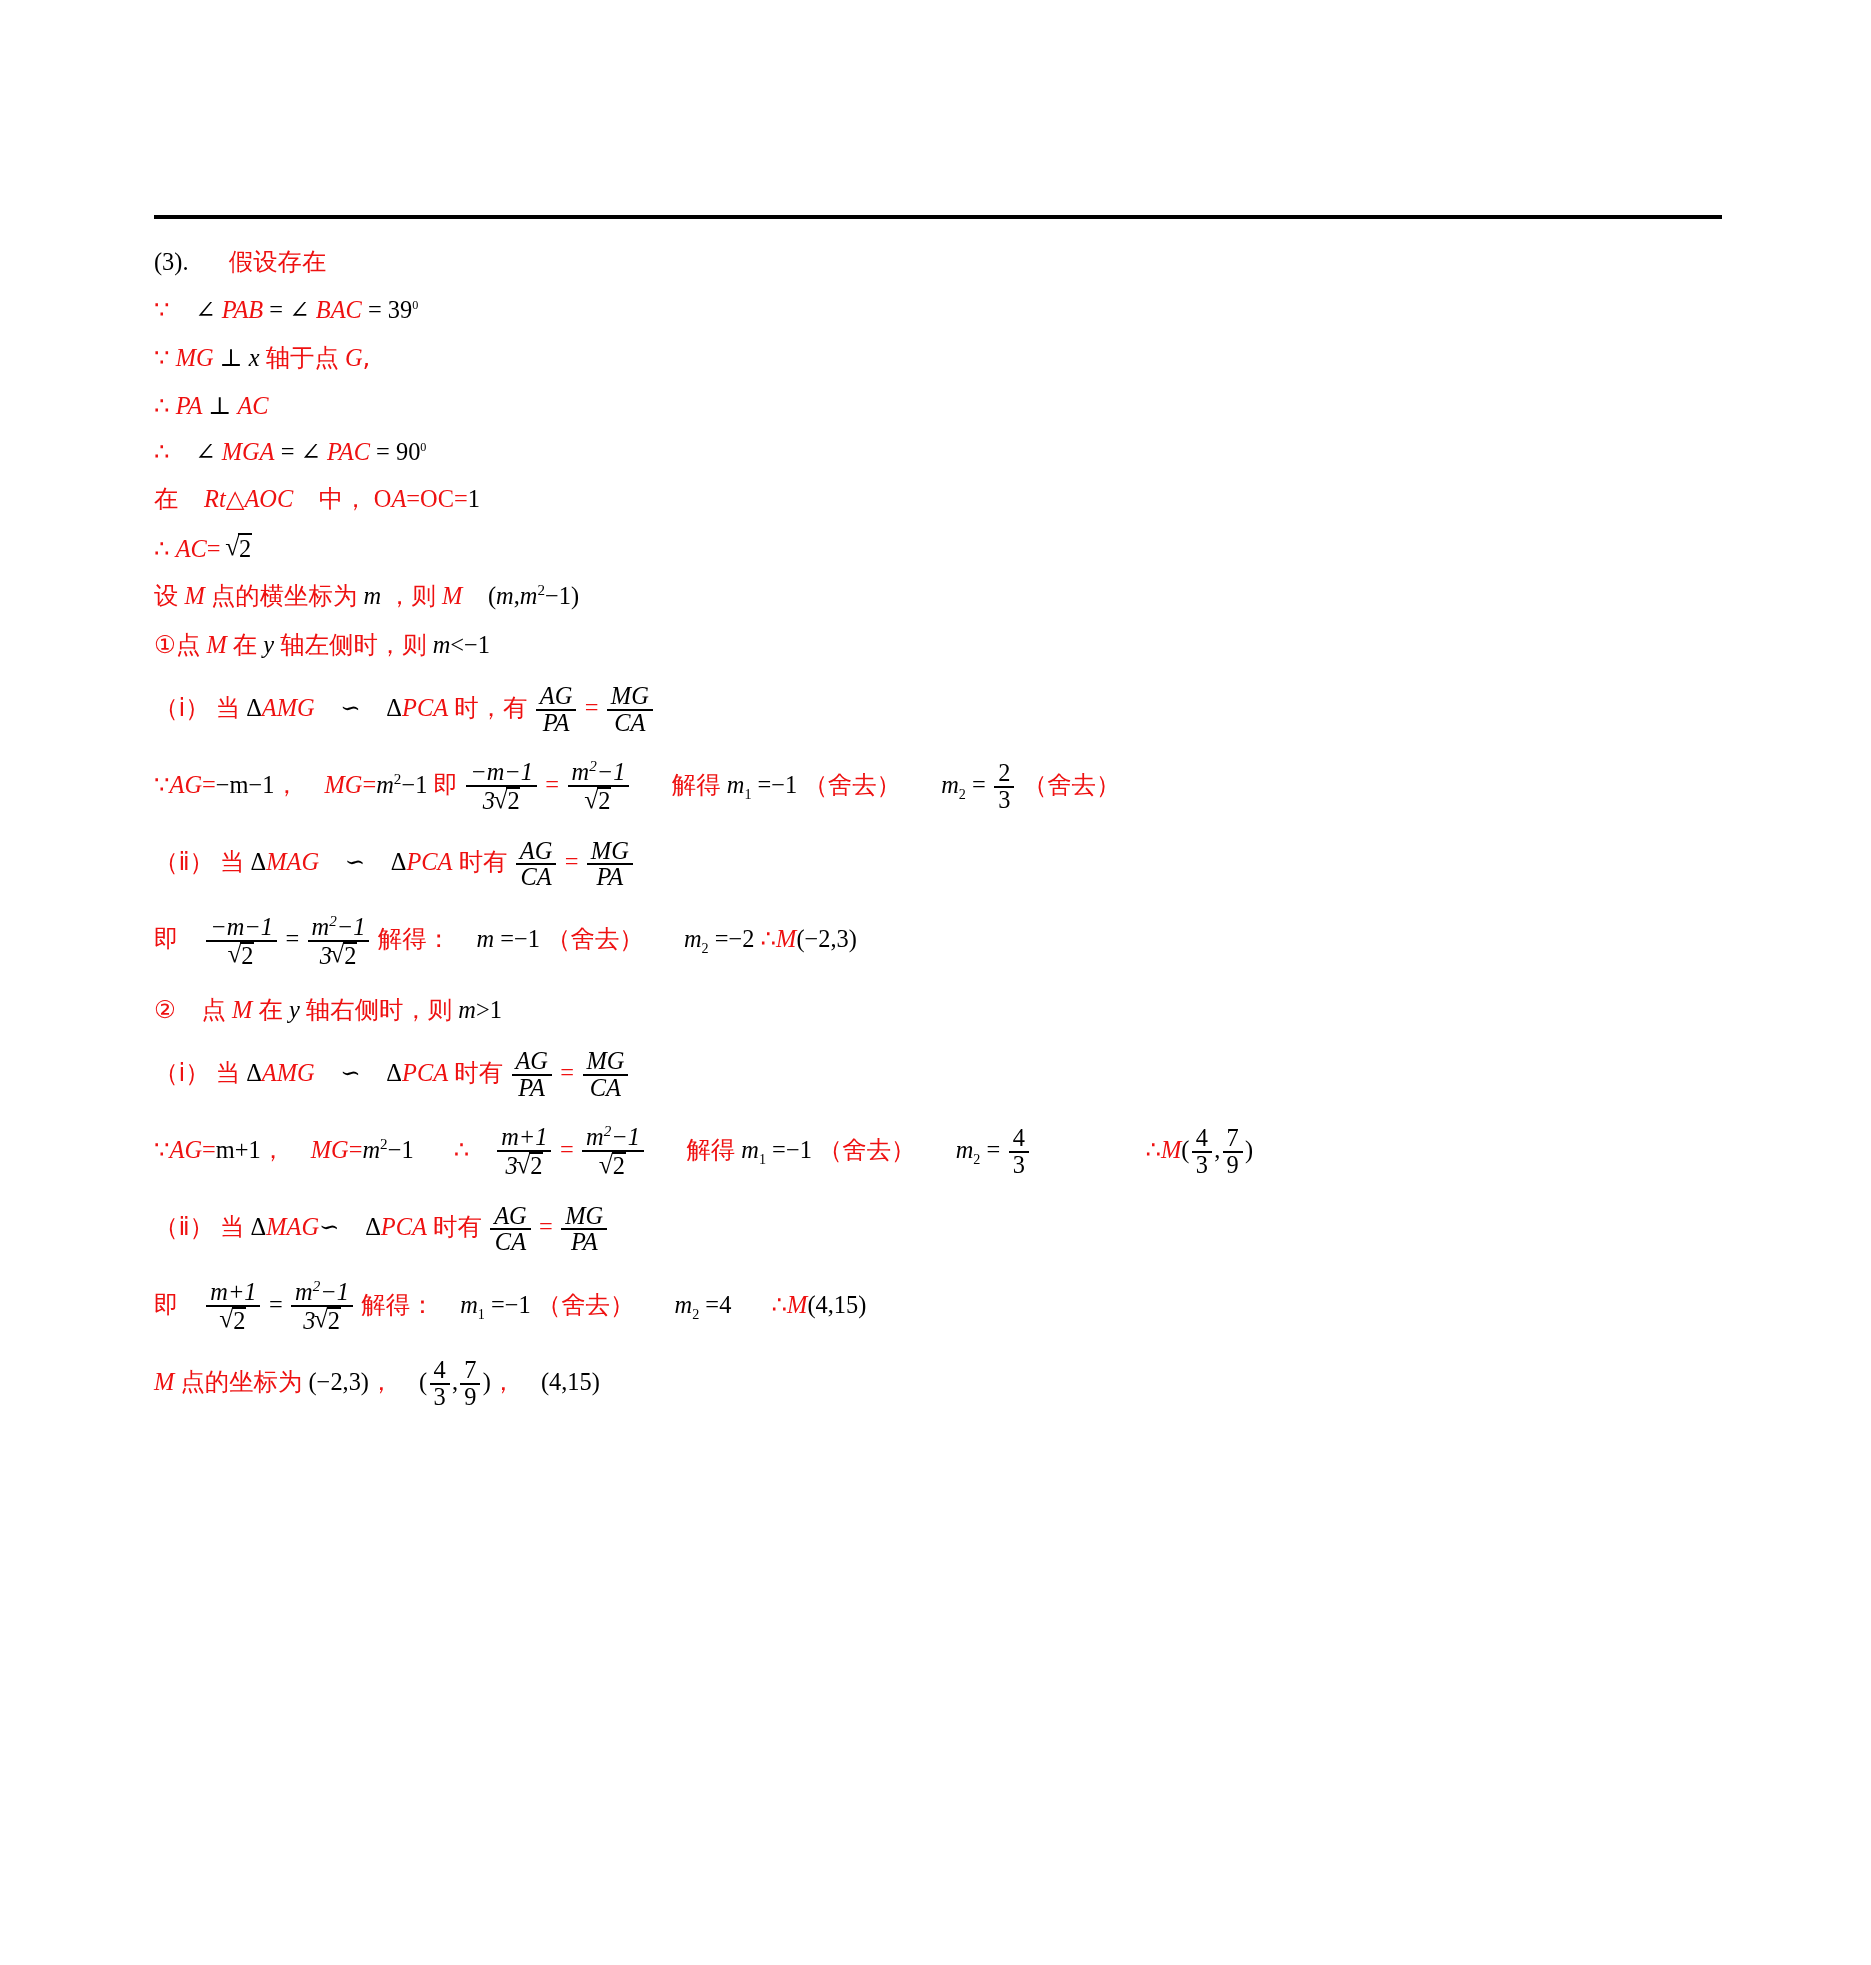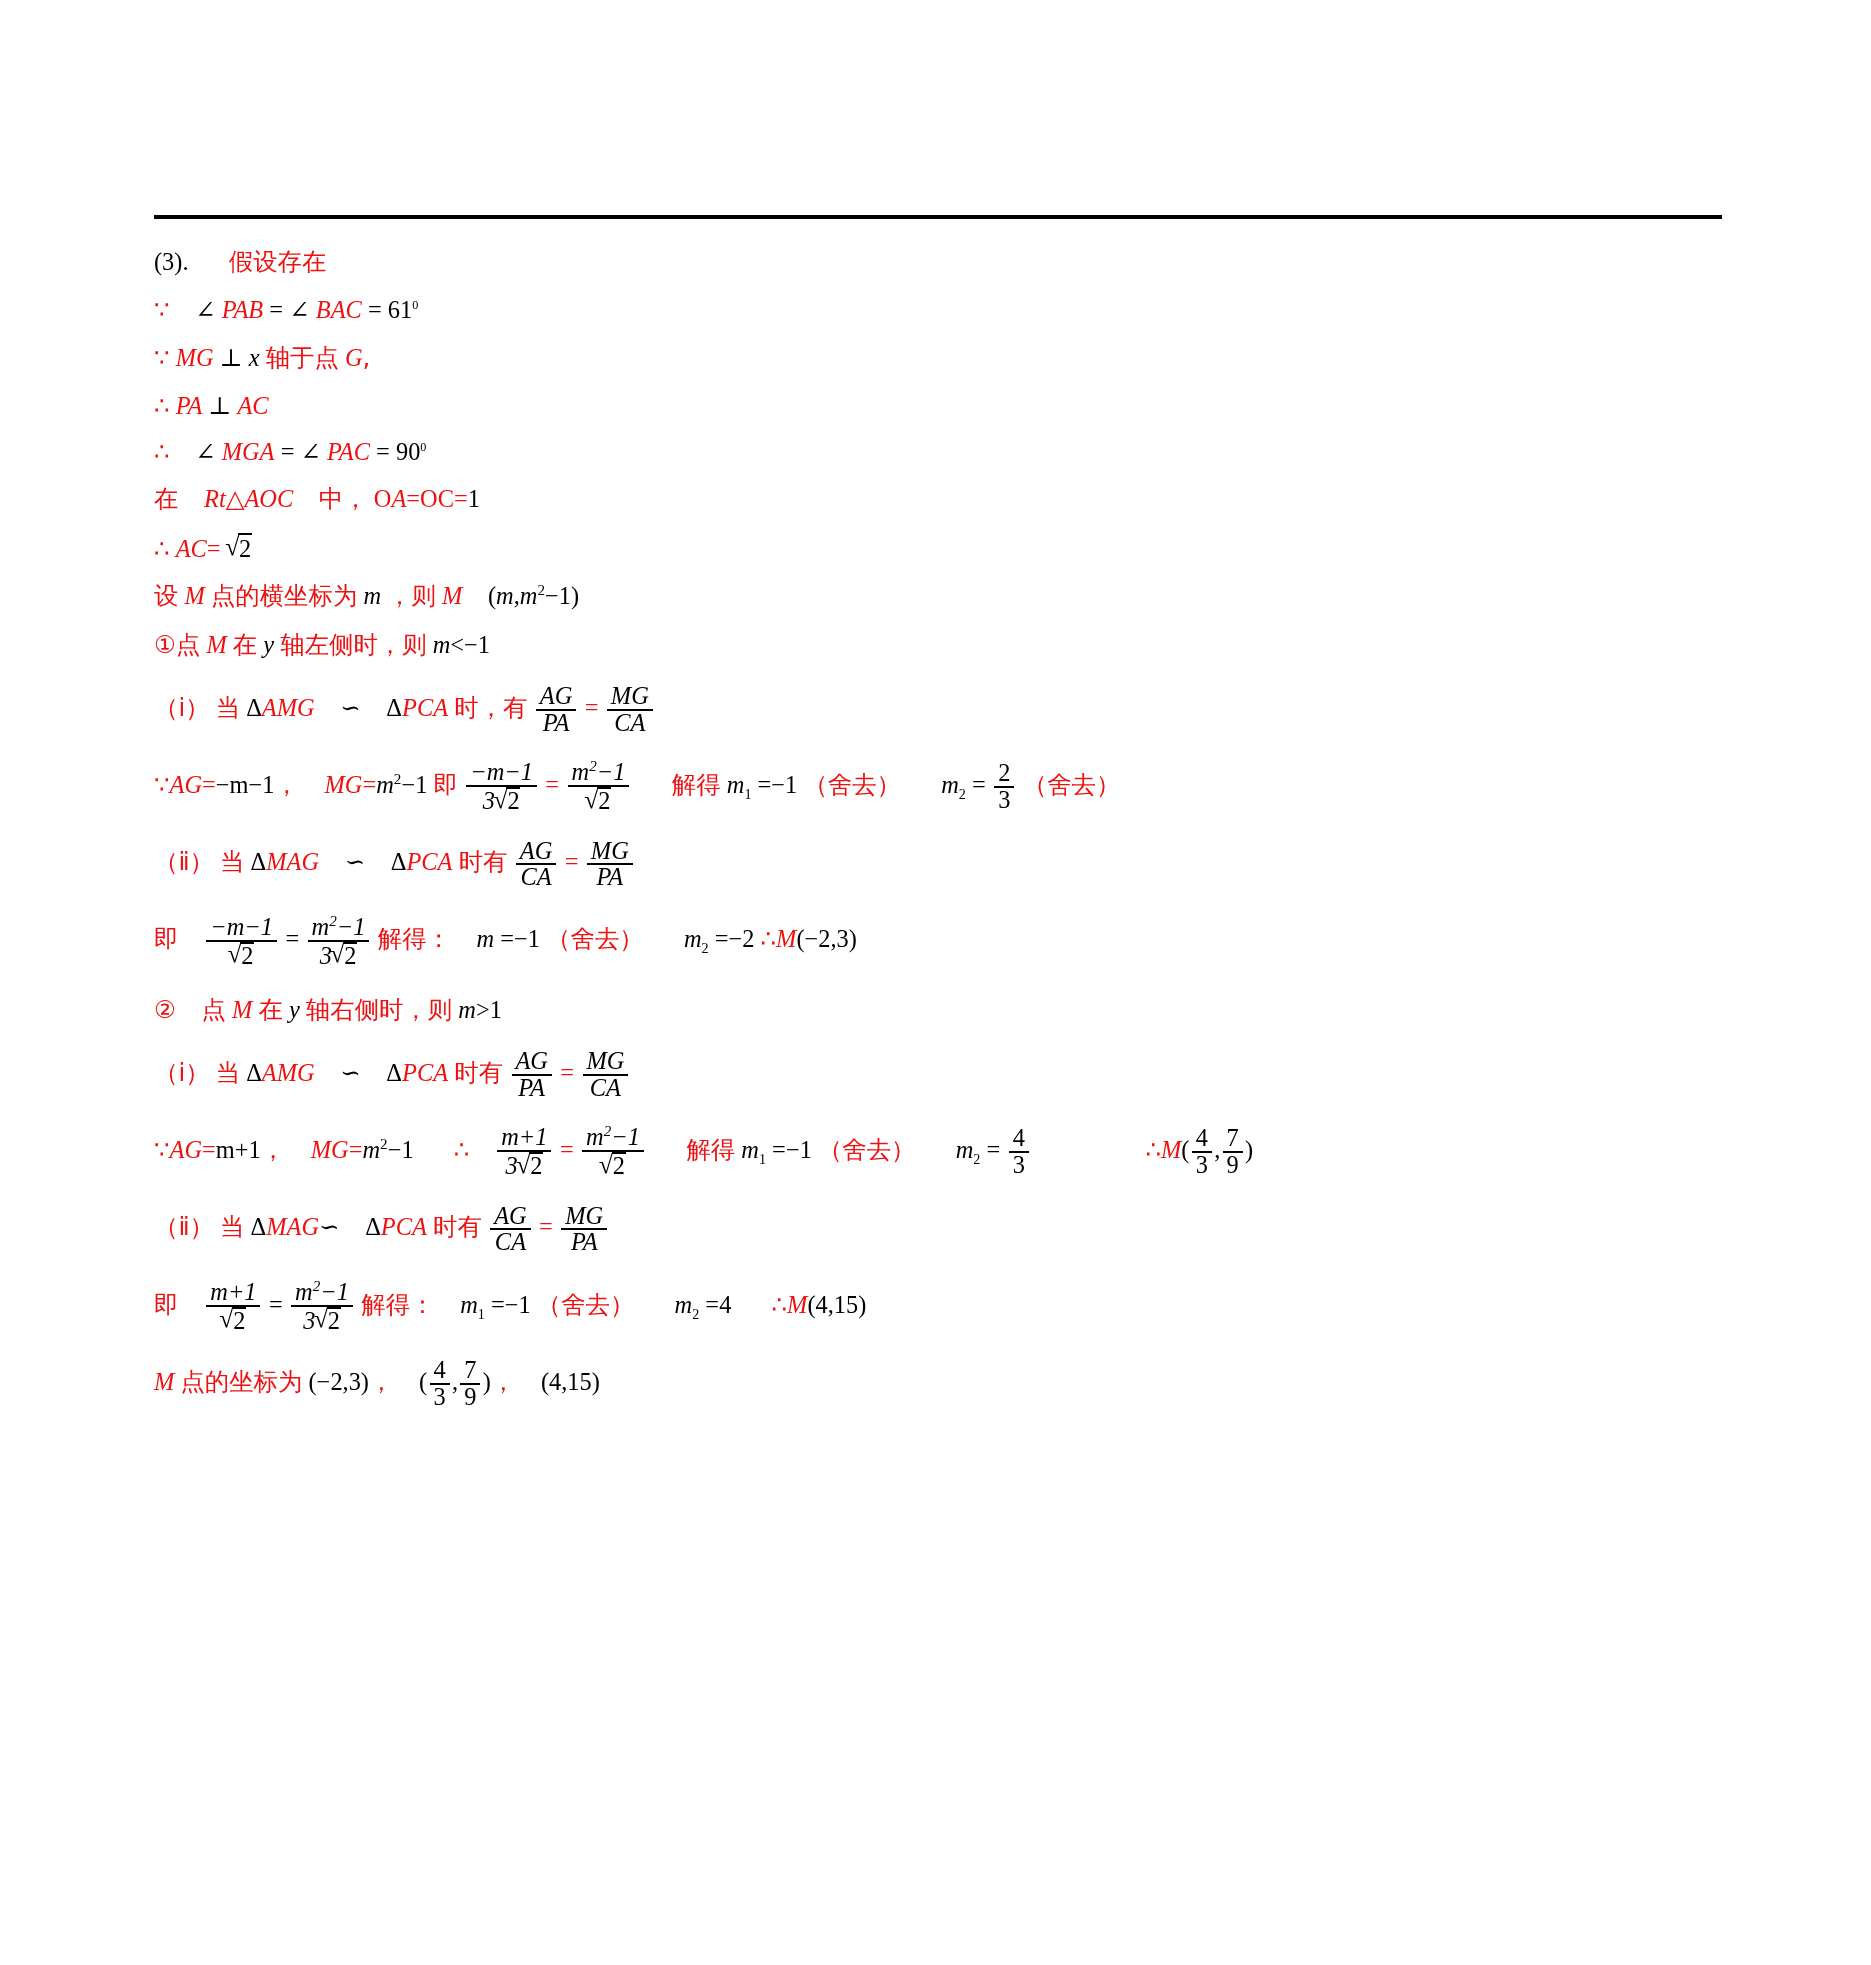"61" span.blk { text: 61 -> 39 }
